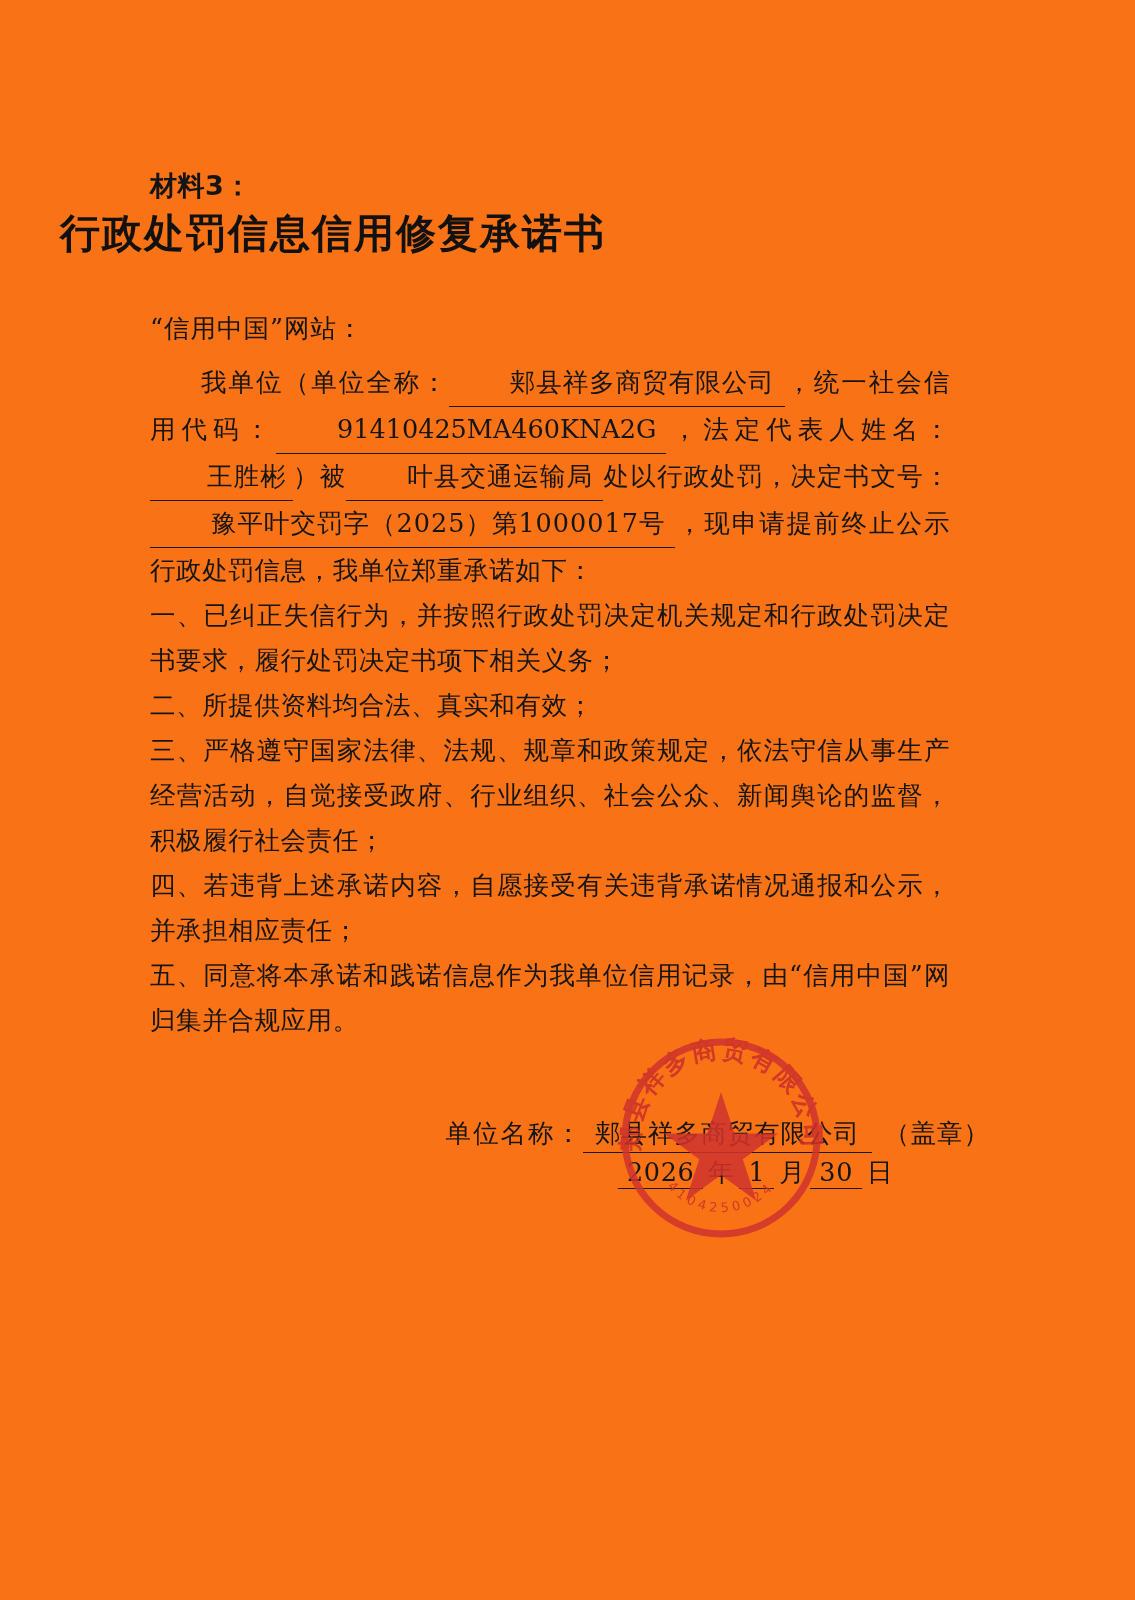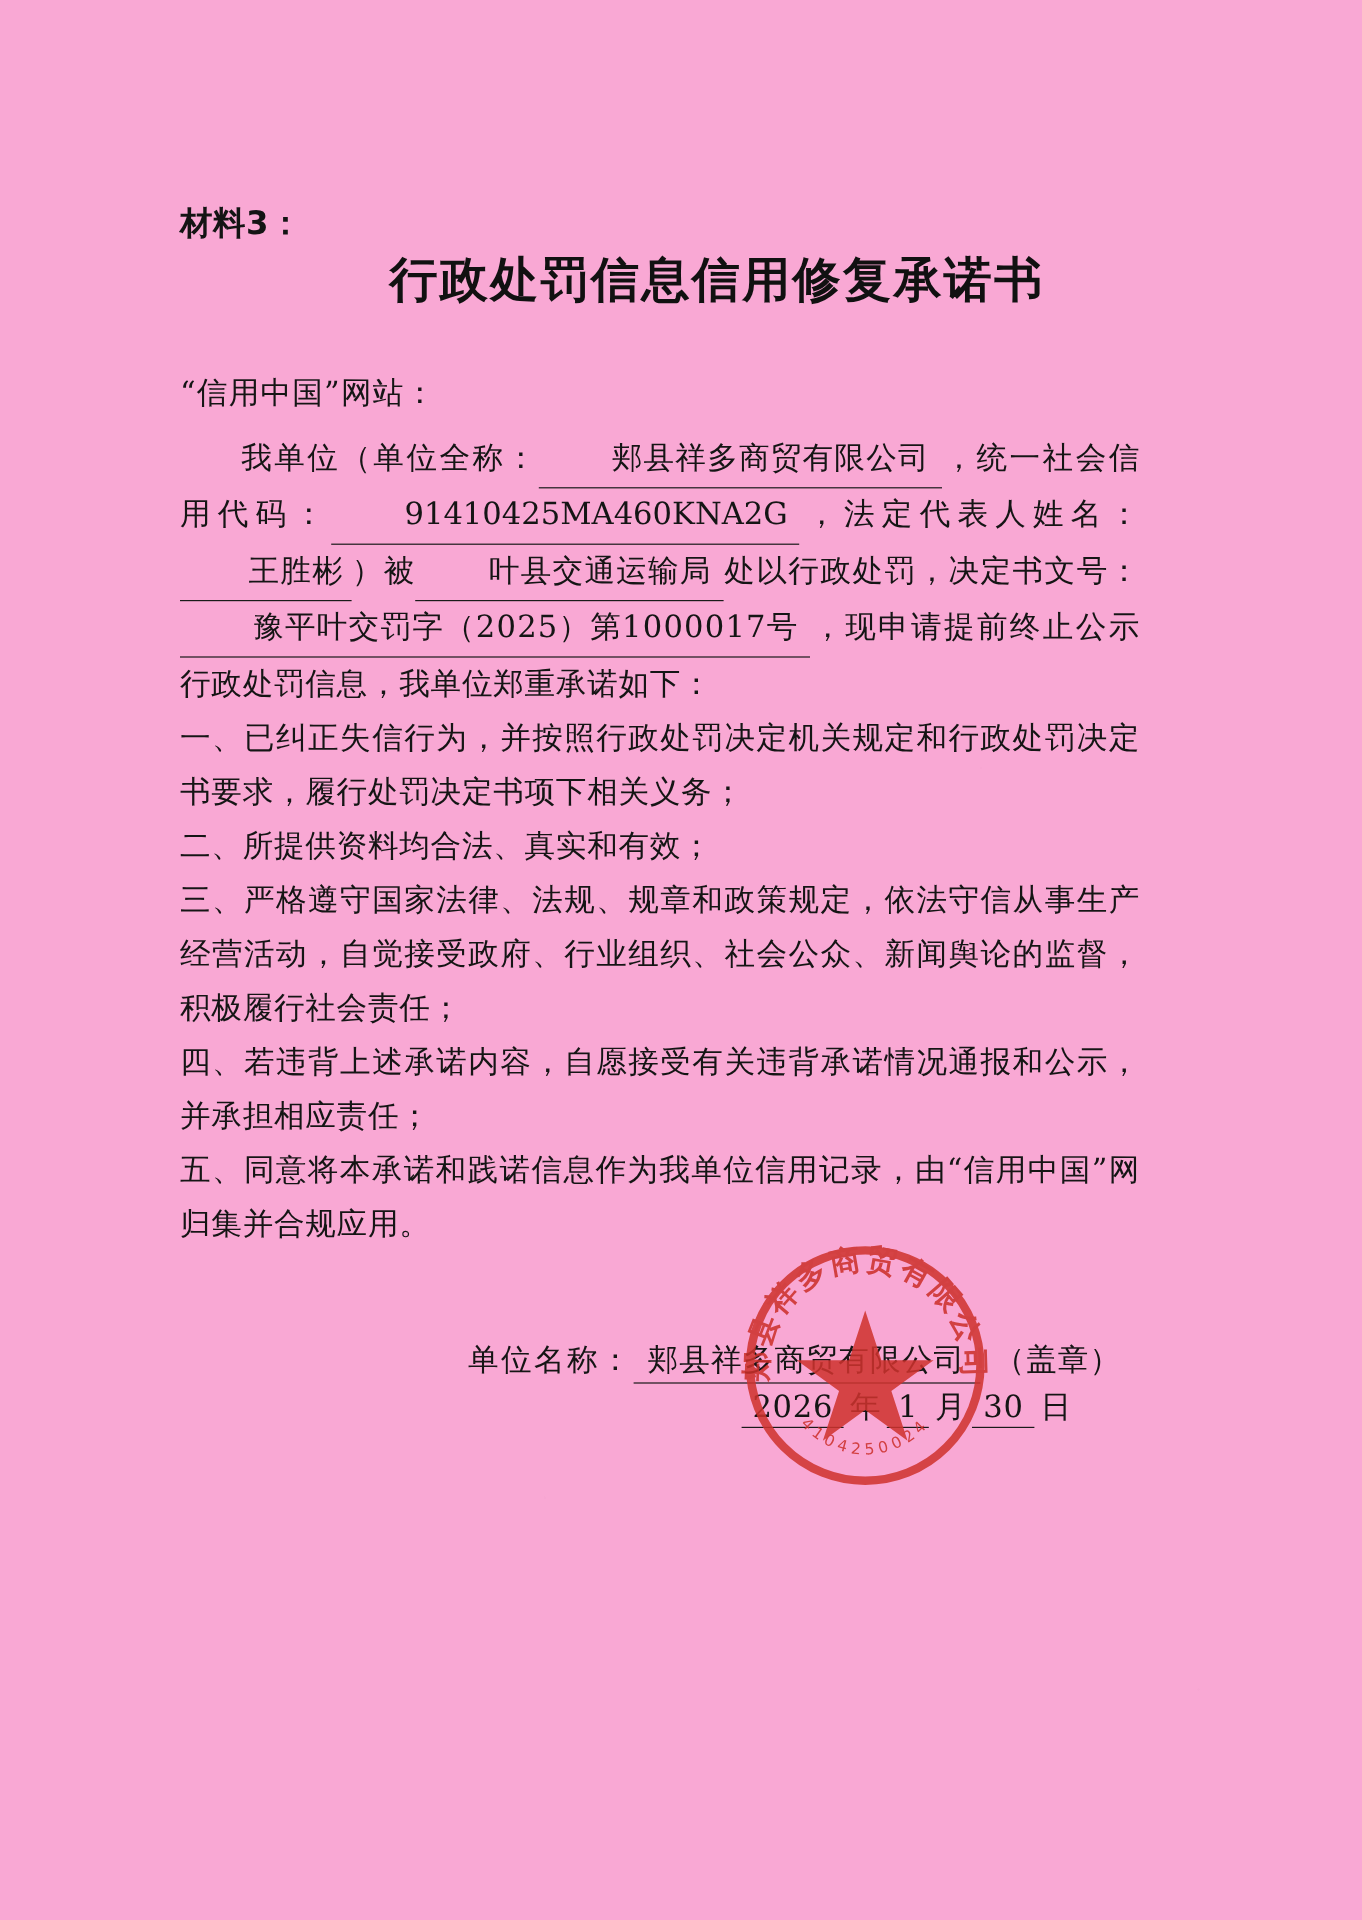"材料3：" .page { background: #f9a8d4 -> #f97316 }
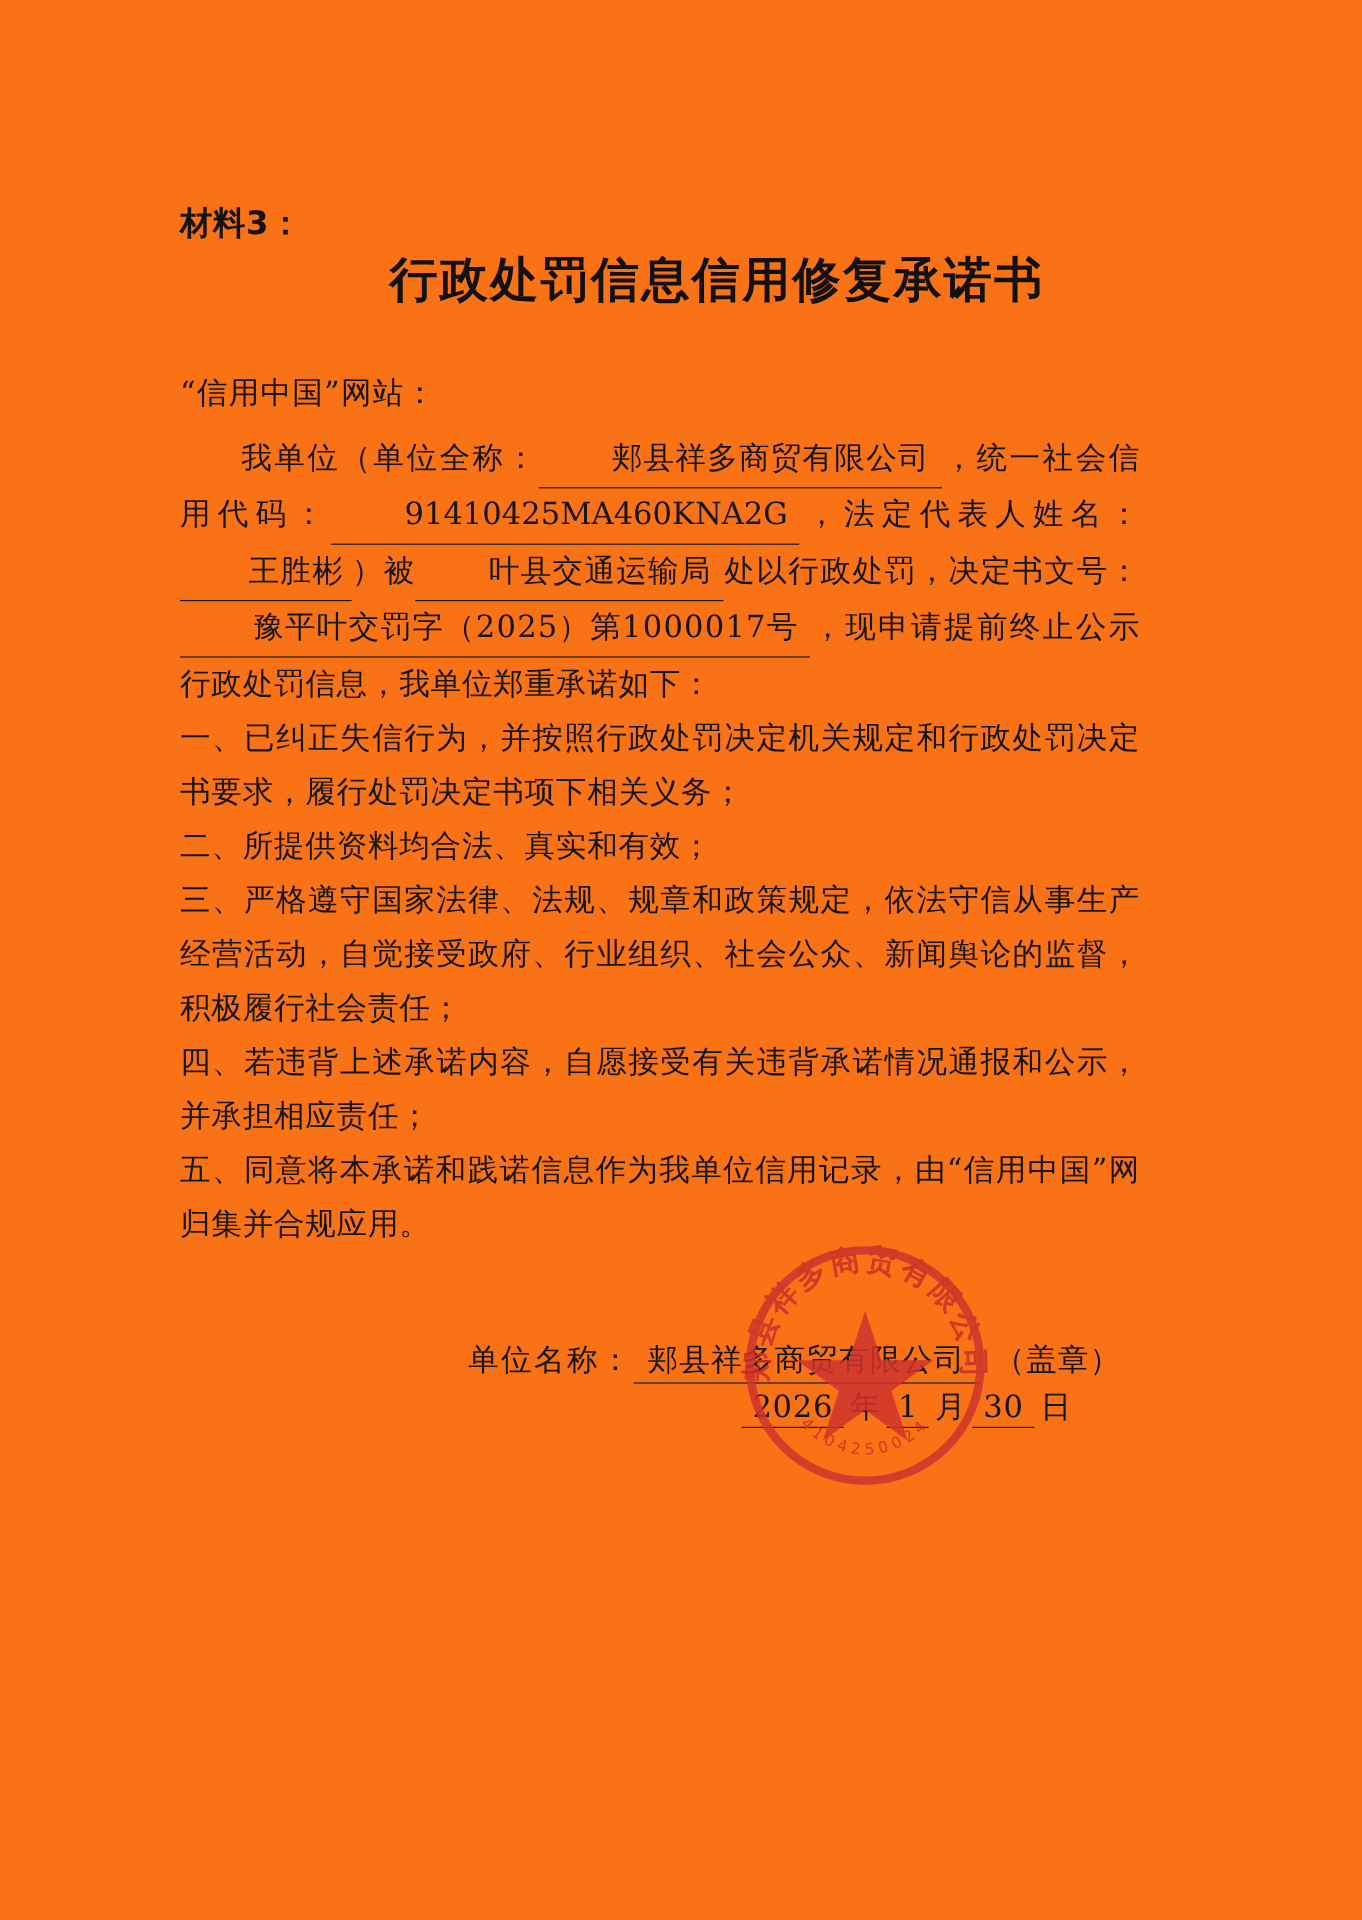"行政处罚信息信用修复承诺书" .doc-title { text-align: center -> none }
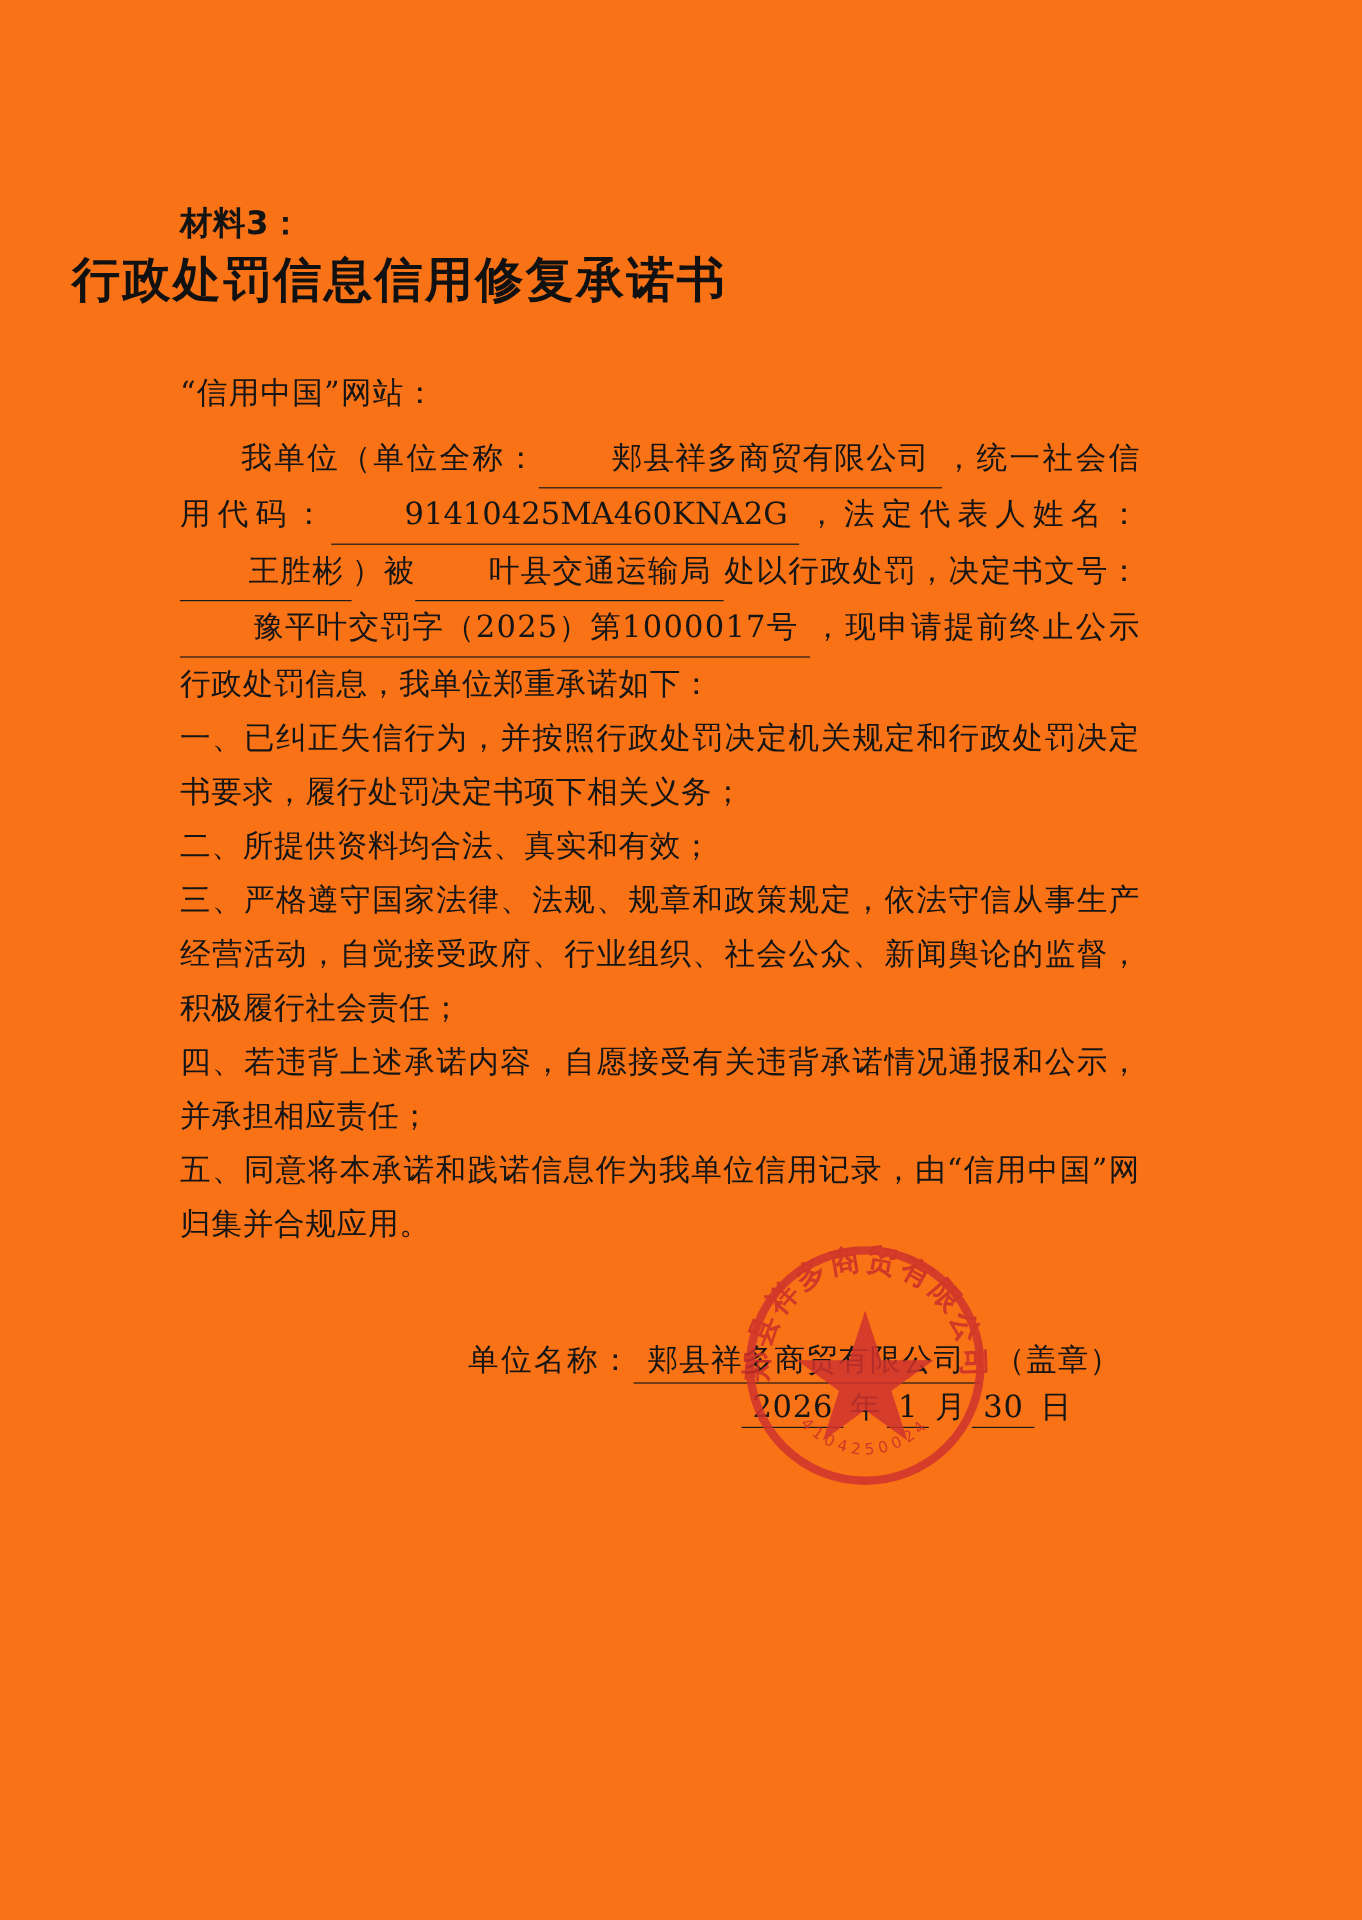"单位名称：" .sign-row { justify-content: none -> flex-end }
